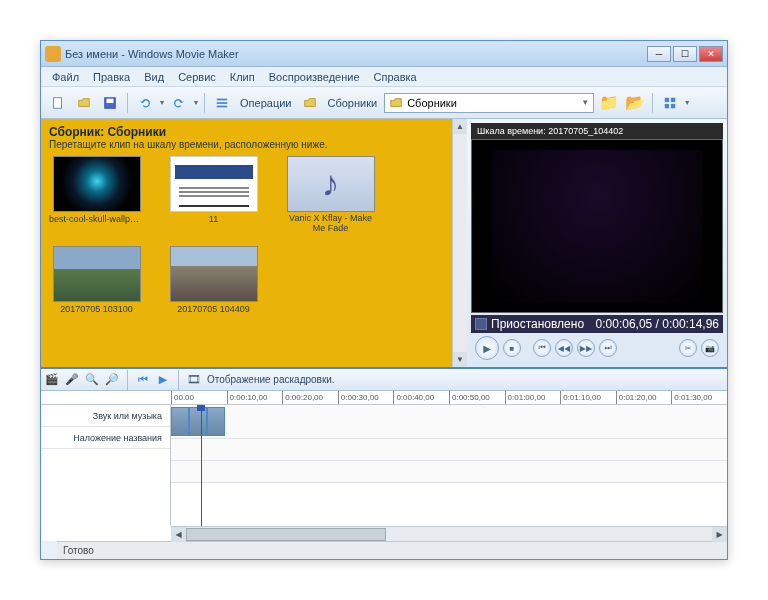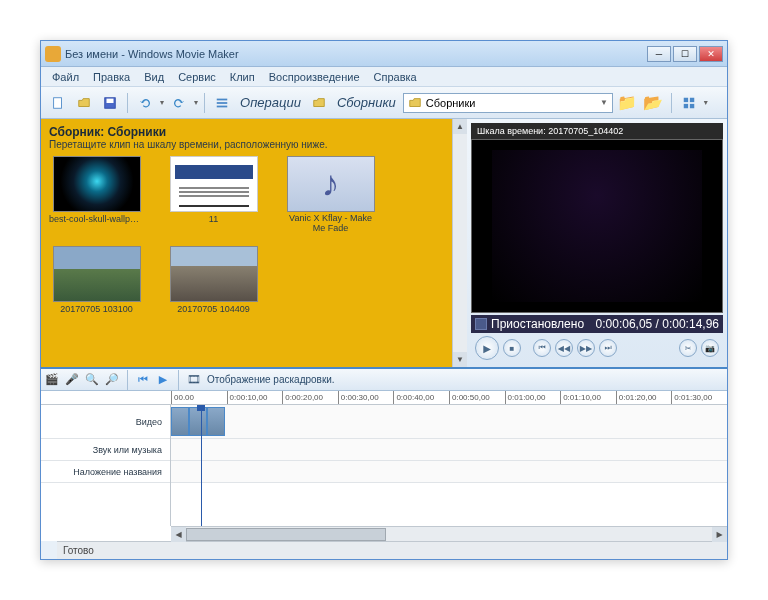"Операции" .tlabel { font-size: 13px -> 11px; font-style: italic -> none }
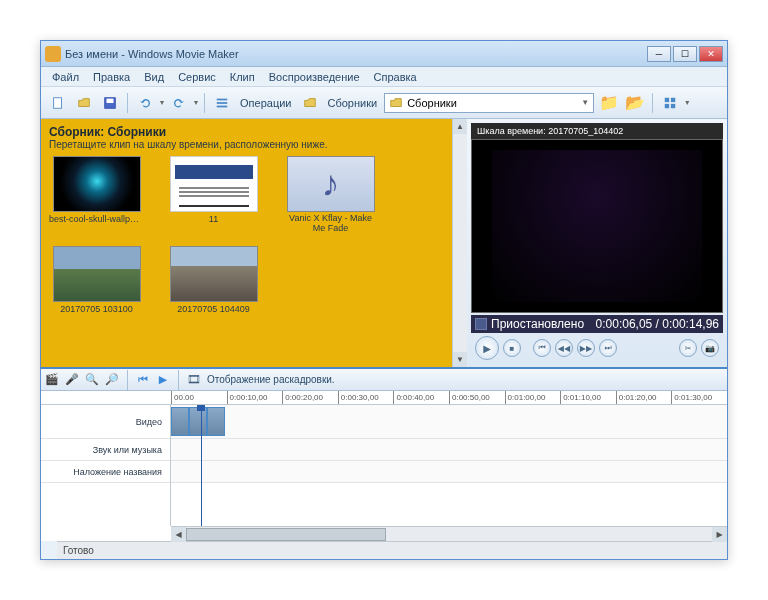"Видео" div.tl-row { html: <div> <span>Видео</span> <span>⊞</span> </div> -> none }
